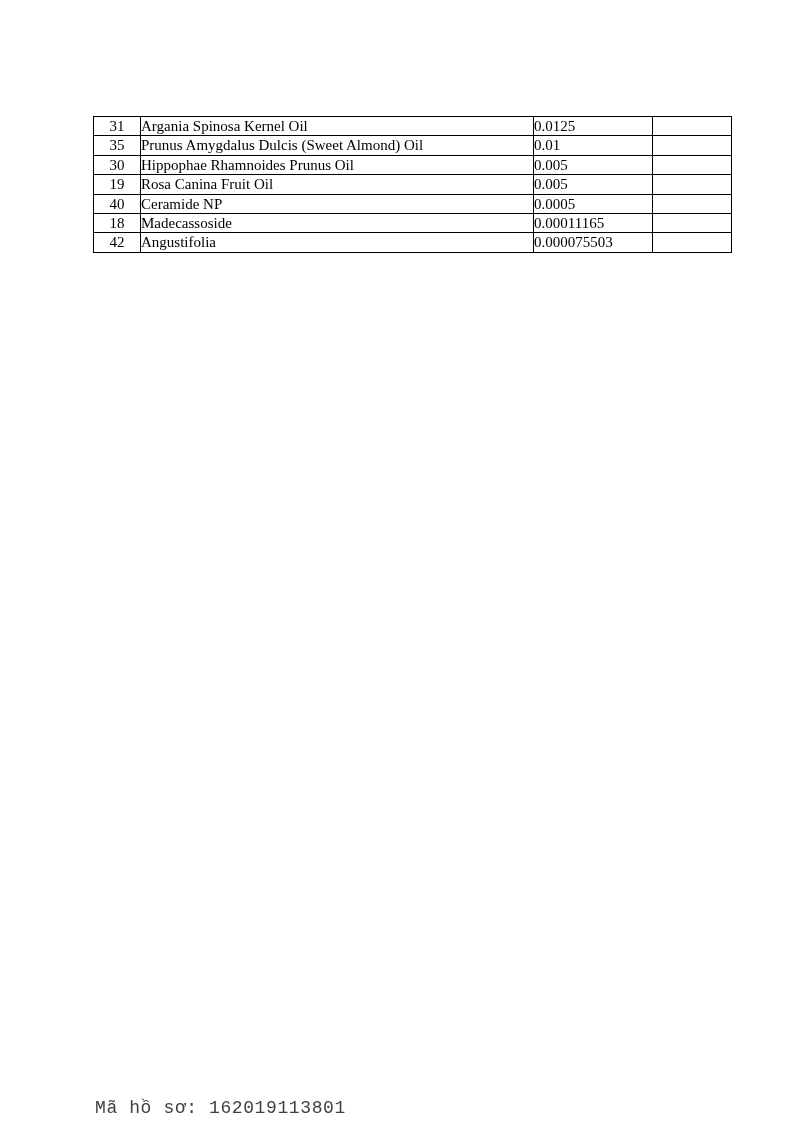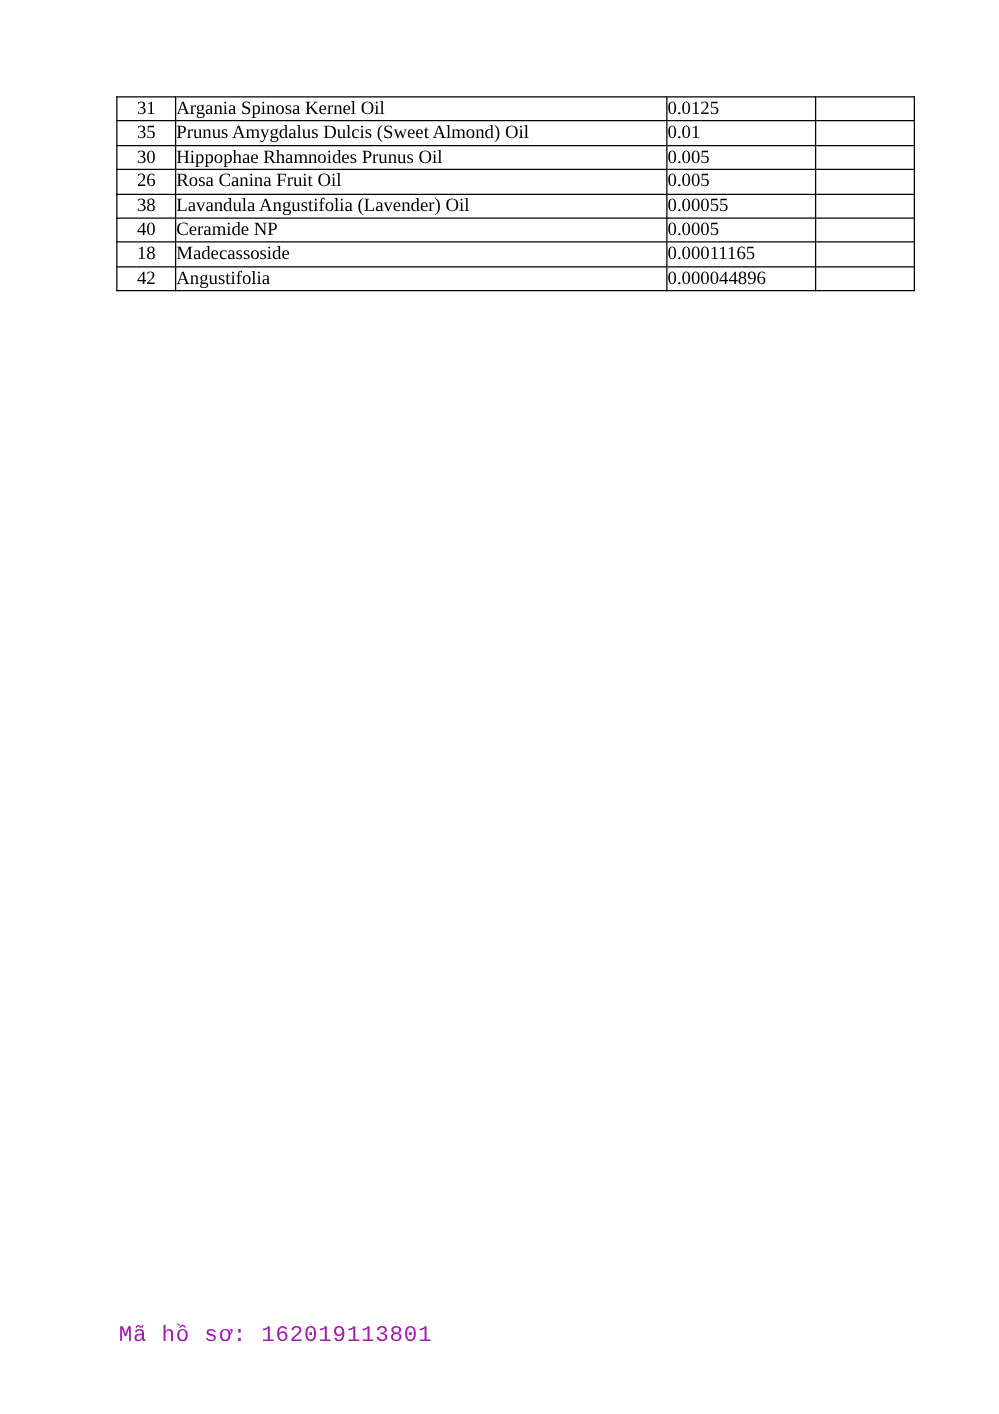"31" .page { margin-top: none -> 39px }
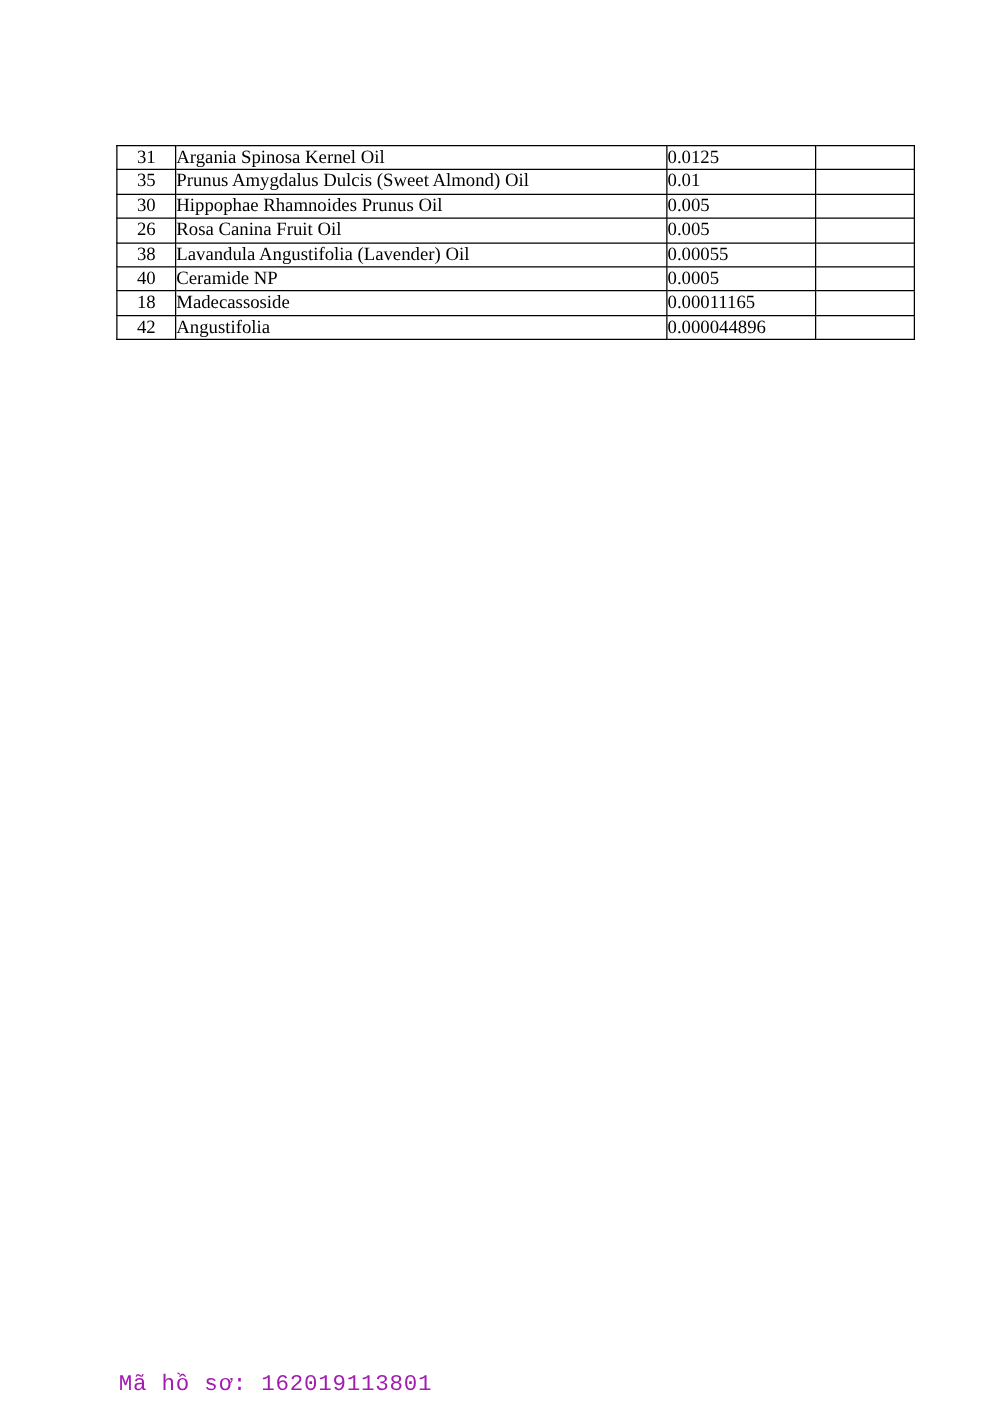"26" td.col-no { text: 26 -> 19 }
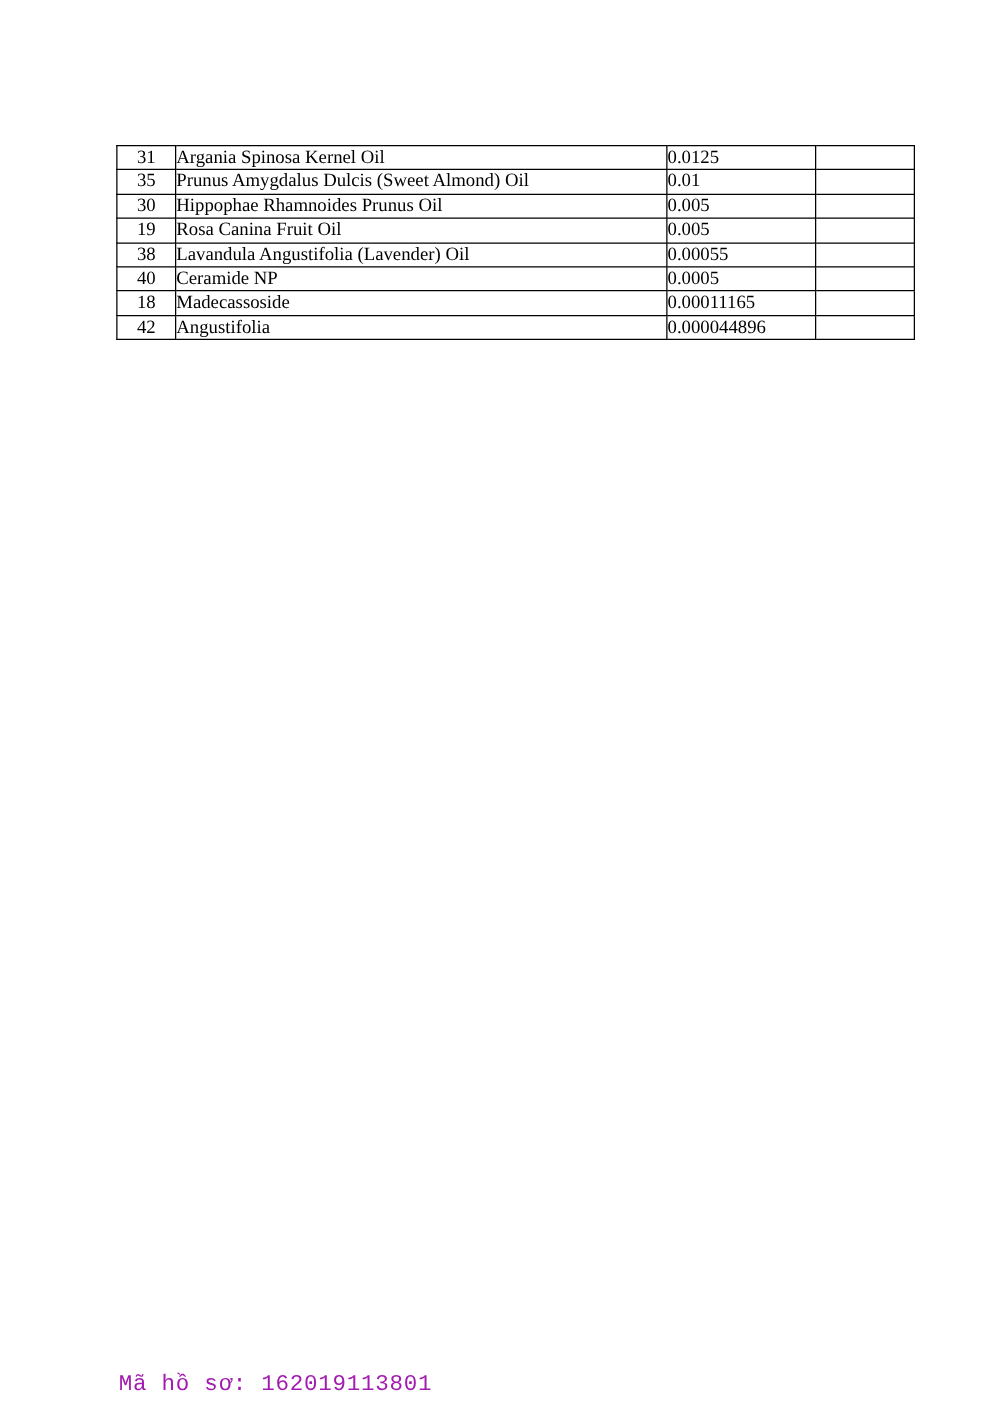"38" tr { html: <tr> <td>38</td> <td>Lavandula Angustifolia (Lavender) Oil</td> <td>0.00055</td> <td></td> </tr> -> none }
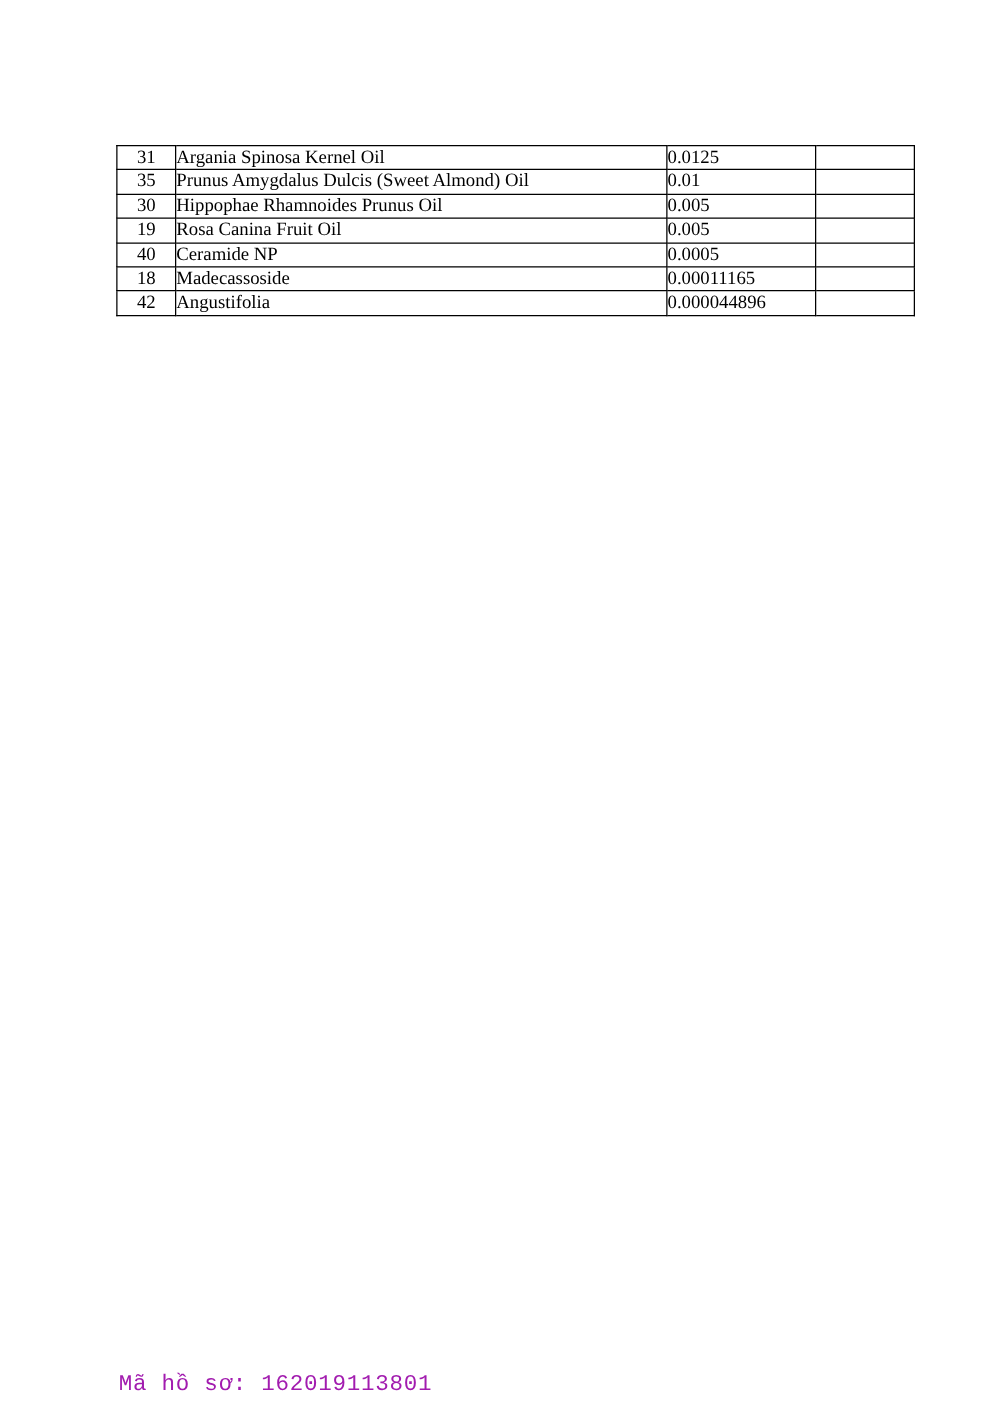"0.000044896" td.col-value { text: 0.000044896 -> 0.000075503 }
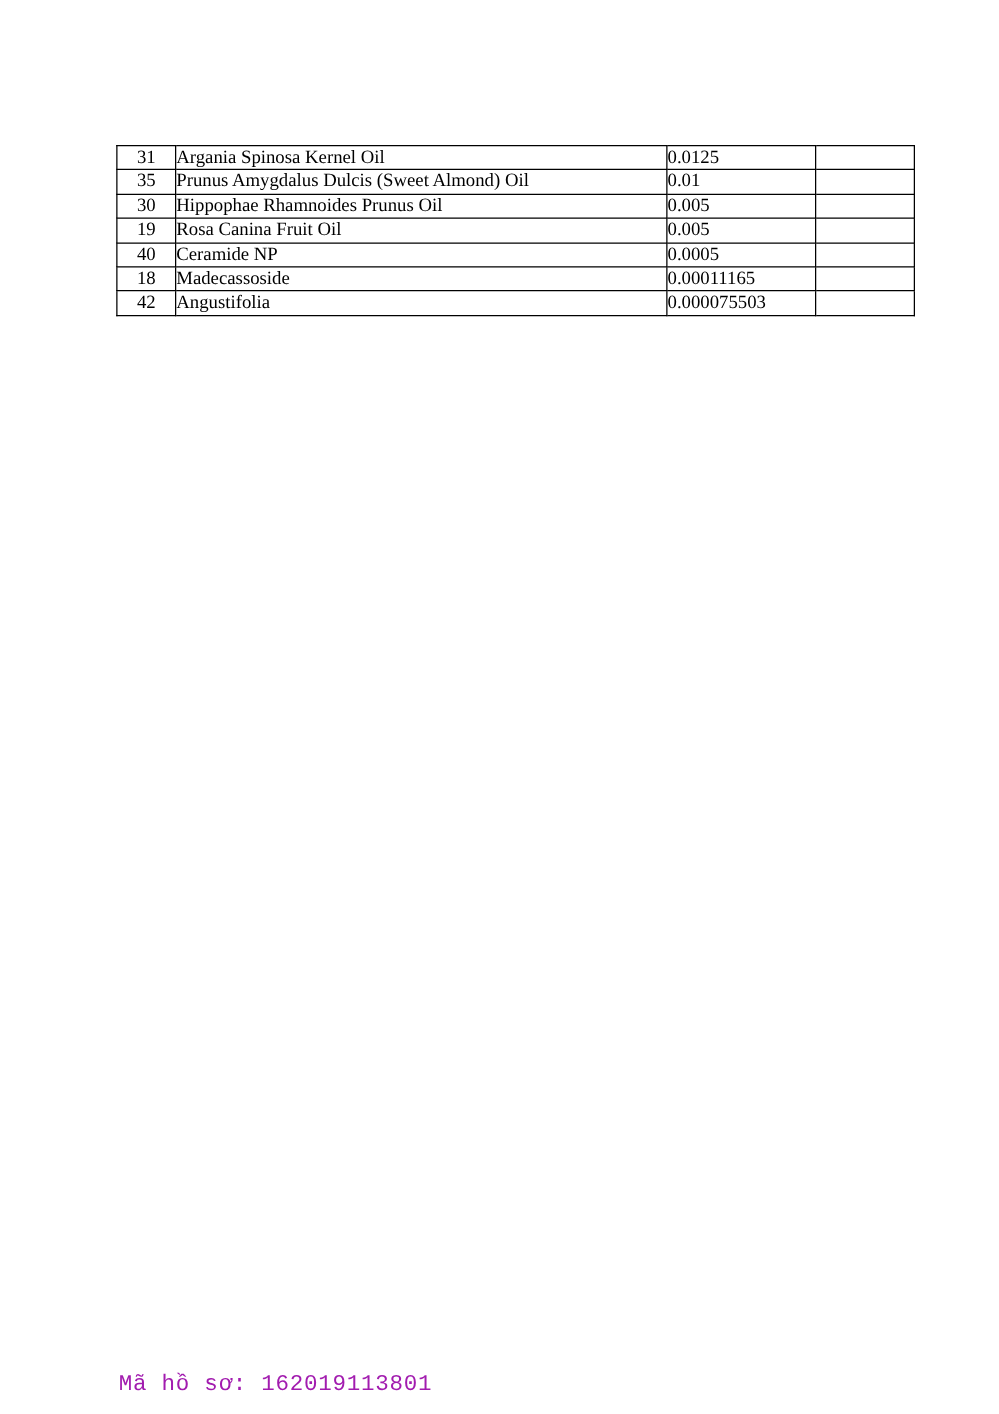"Mã hồ sơ: 162019113801" .footer { color: #a21caf -> #404040 }
